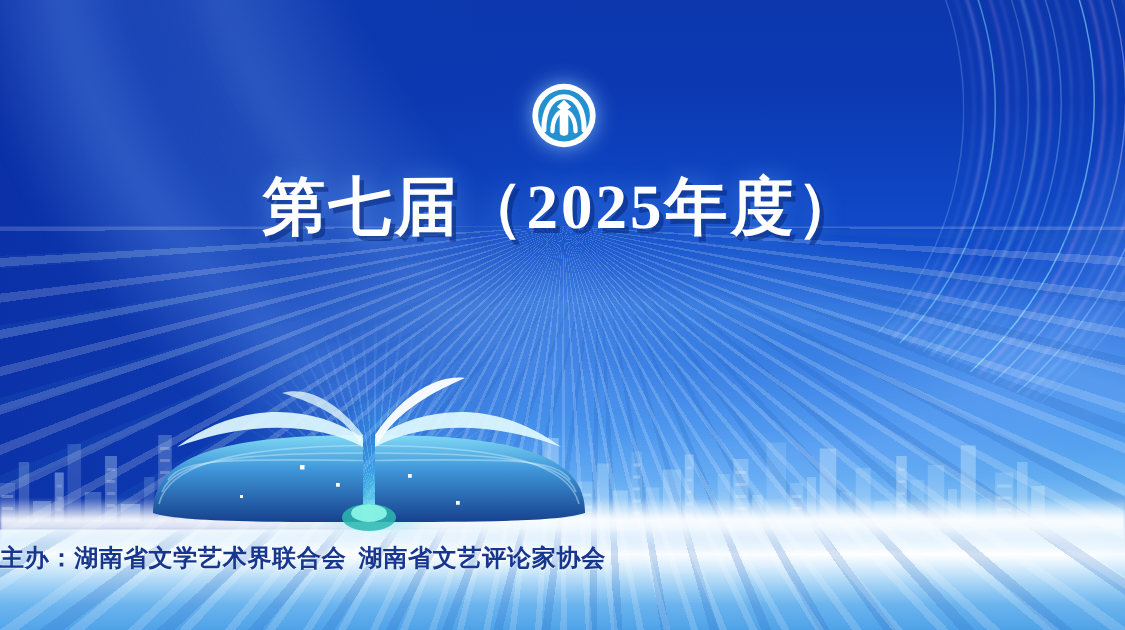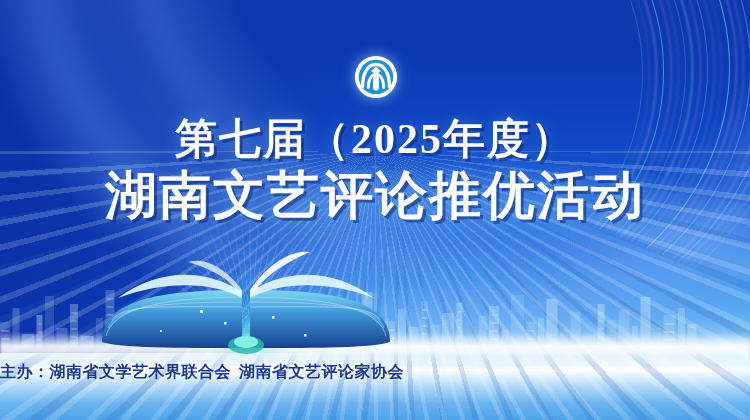"湖南文艺评论推优活动" div.title-l2 { html: <div>湖南文艺评论推优活动</div> -> none }
